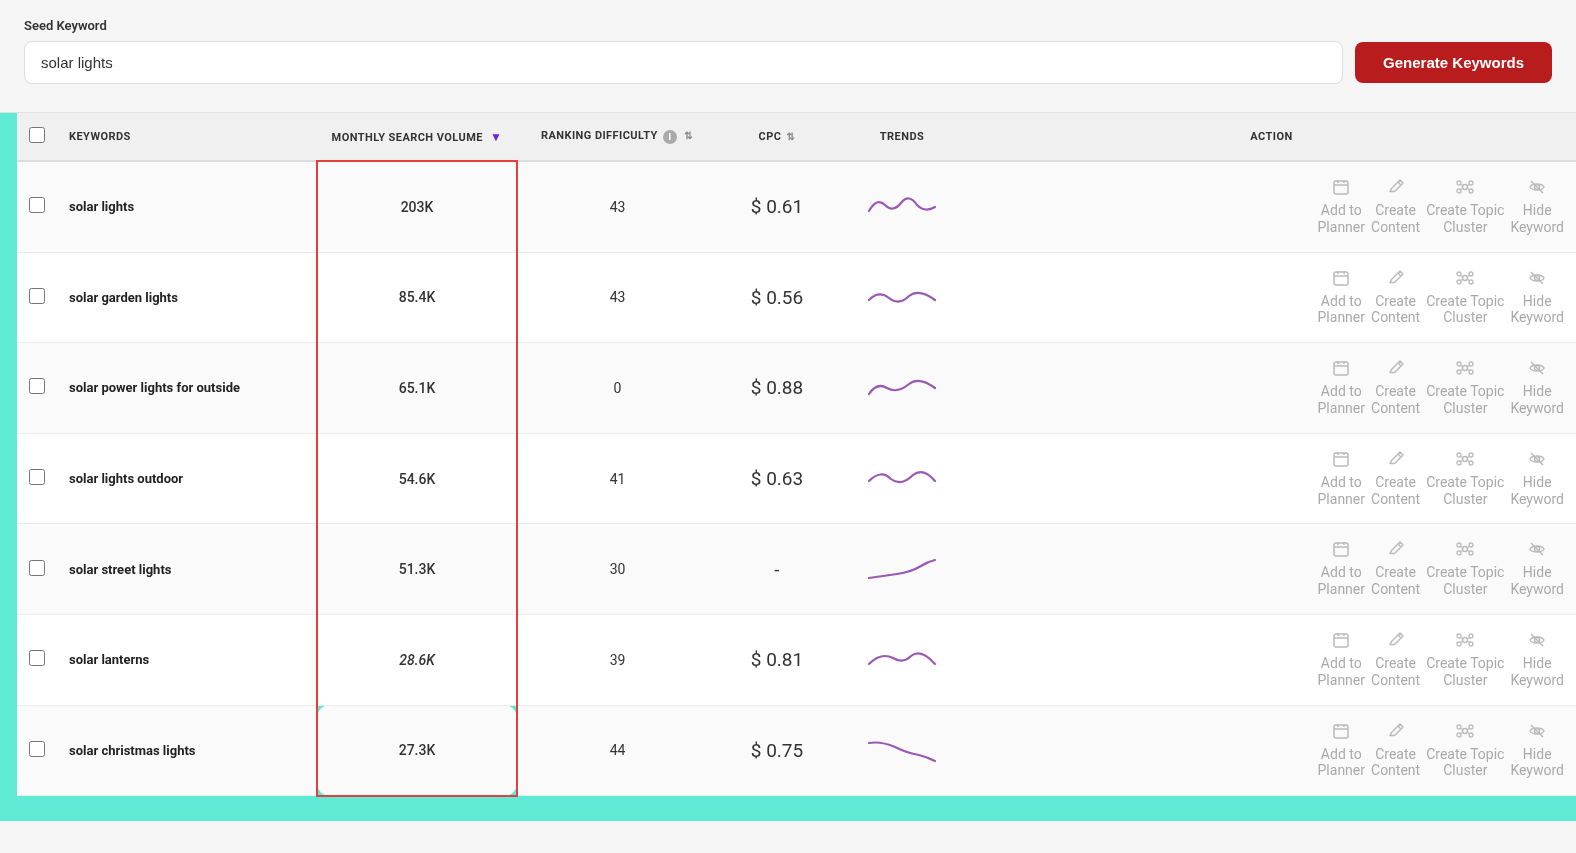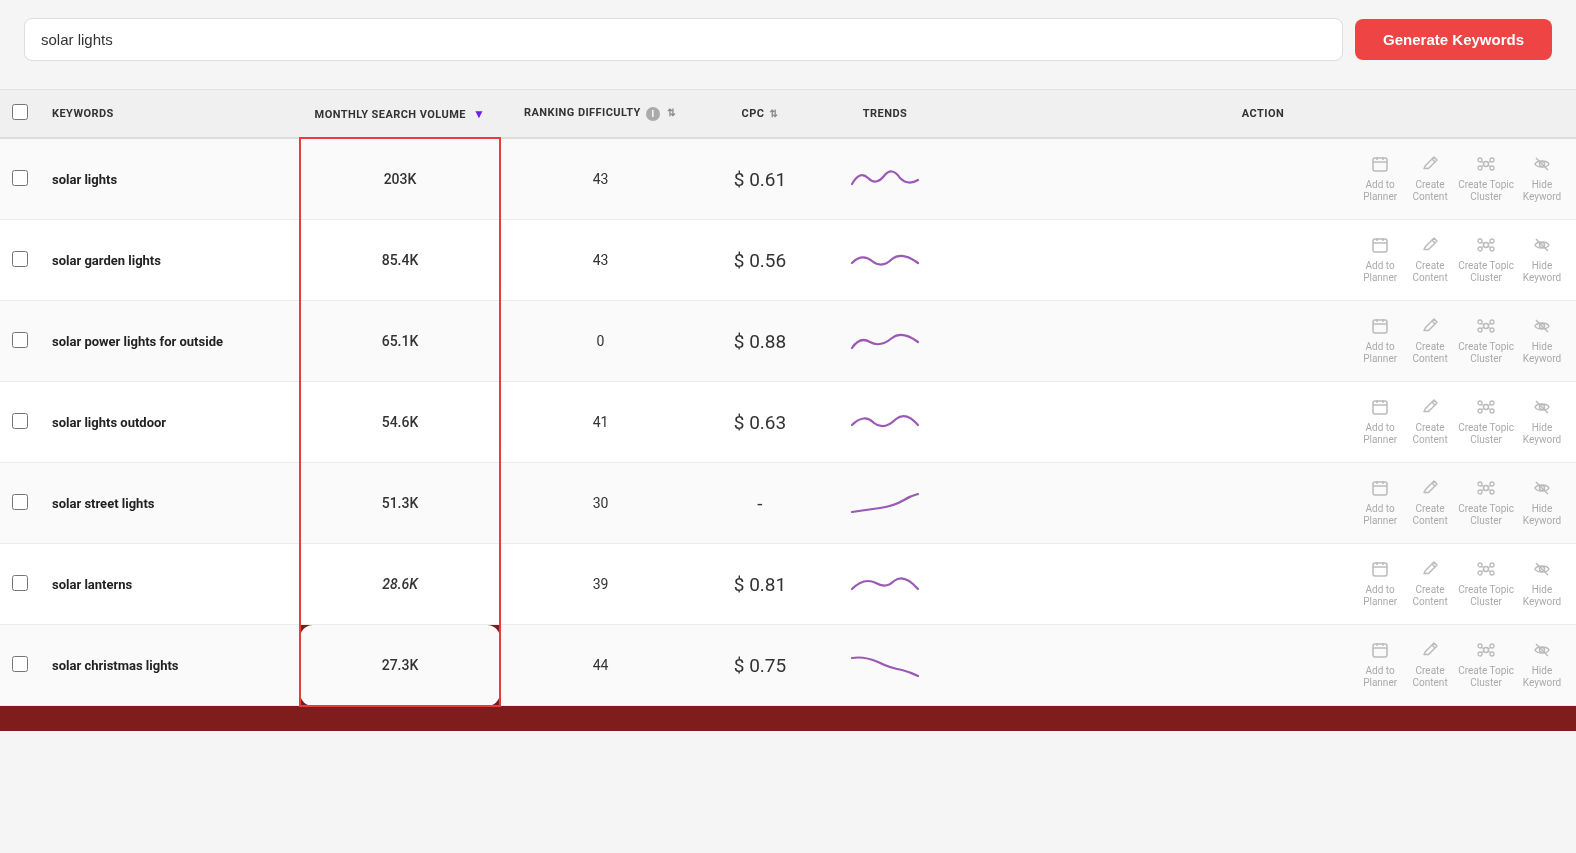"Seed Keyword" div.seed-label { html: none -> <div>Seed Keyword</div> }
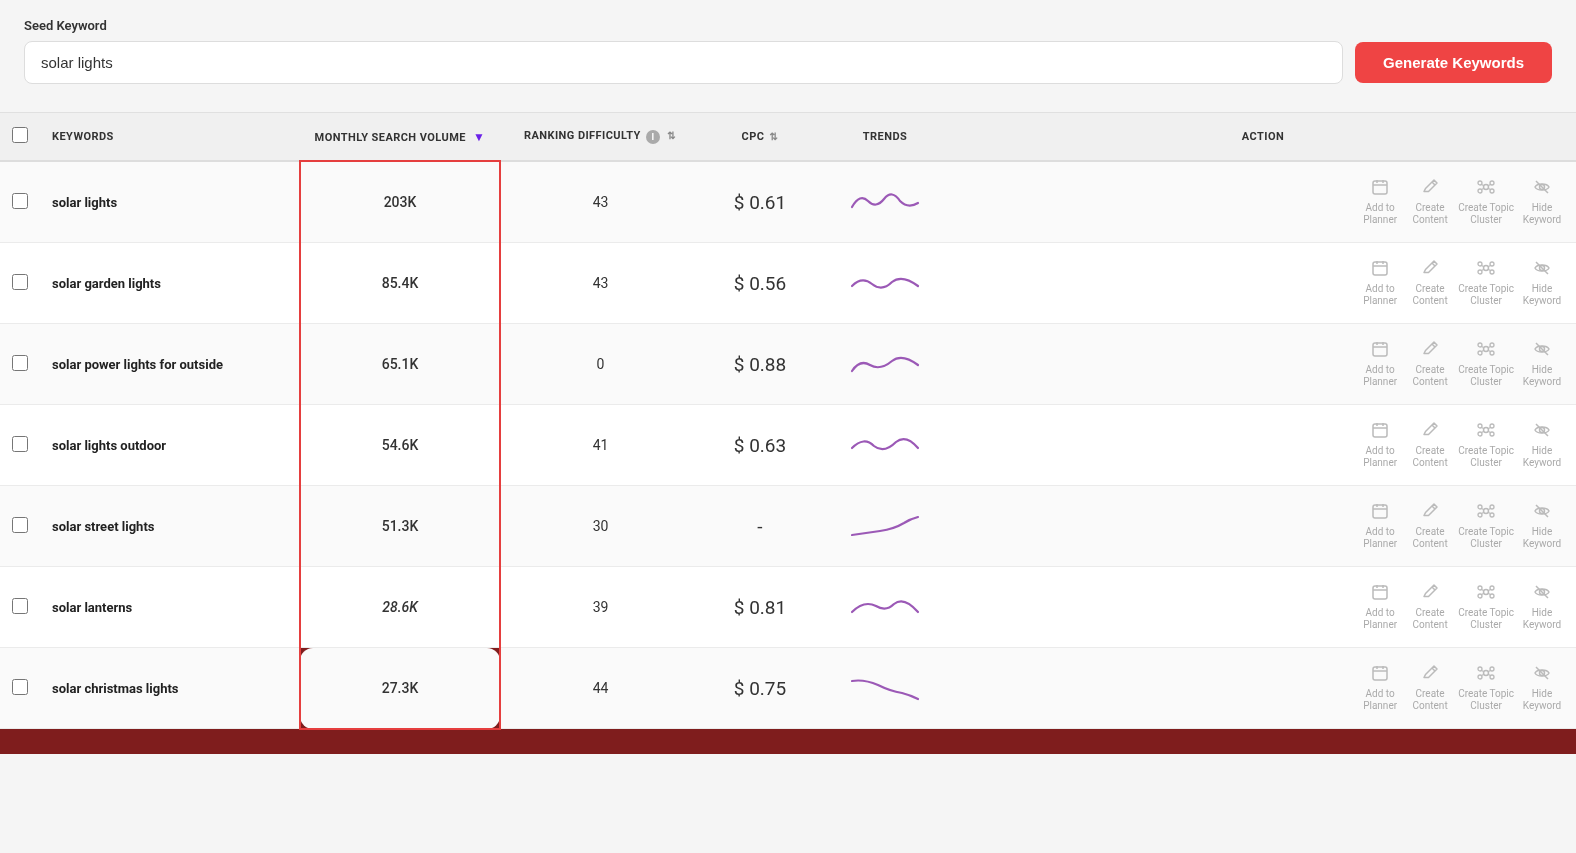"Generate Keywords" .generate-btn { background: #ef4444 -> #b91c1c }
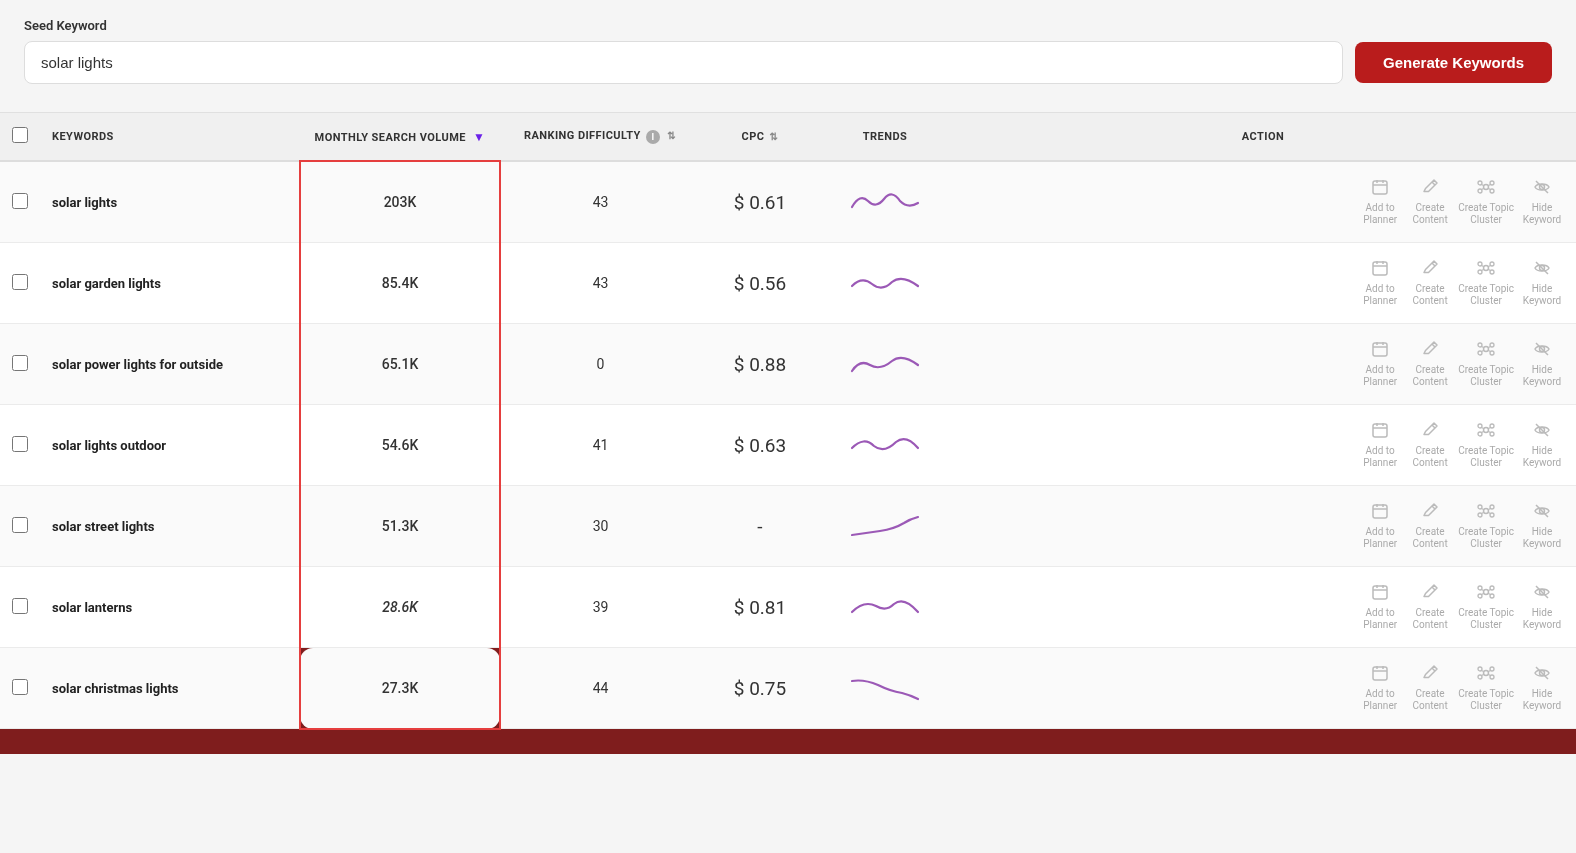"KEYWORDS" .table-wrapper { background: #7f1d1d -> #5eead4; padding: 0 0 24px 0 -> 0 0 24px 17px }
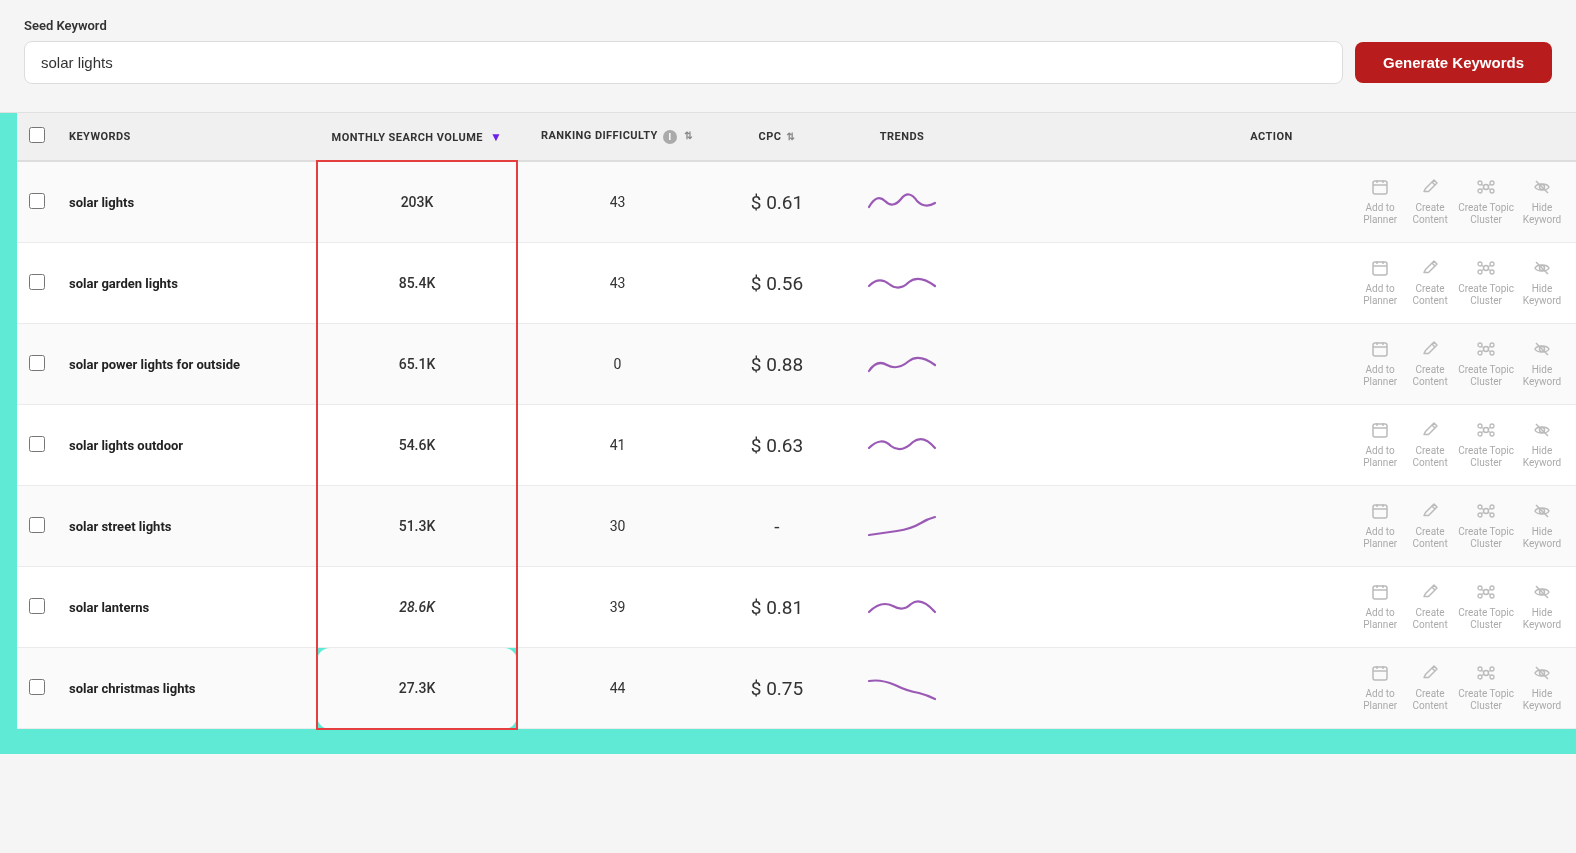"Add to" .action-label { font-size: 10px -> 14px }
